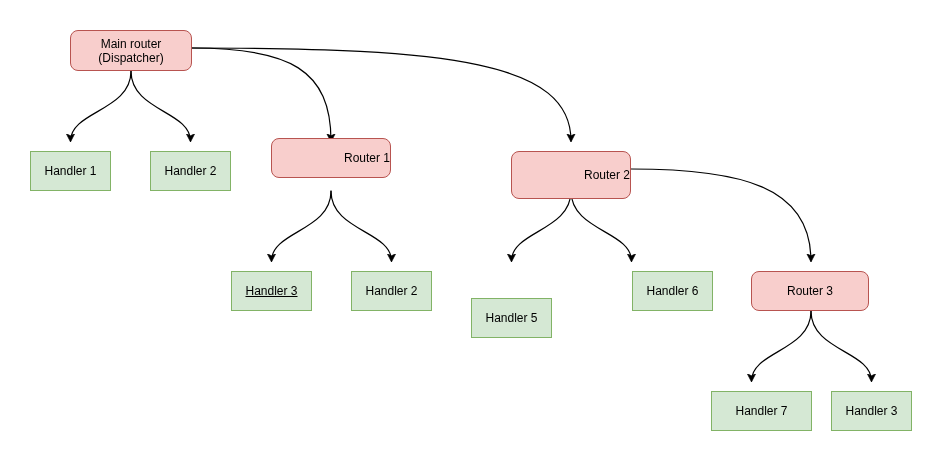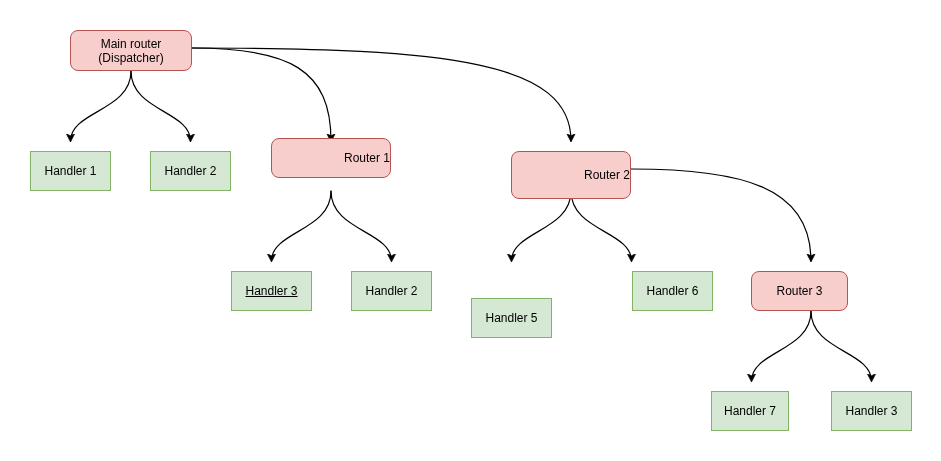"Router 3" div.node { width: 97px -> 118px }
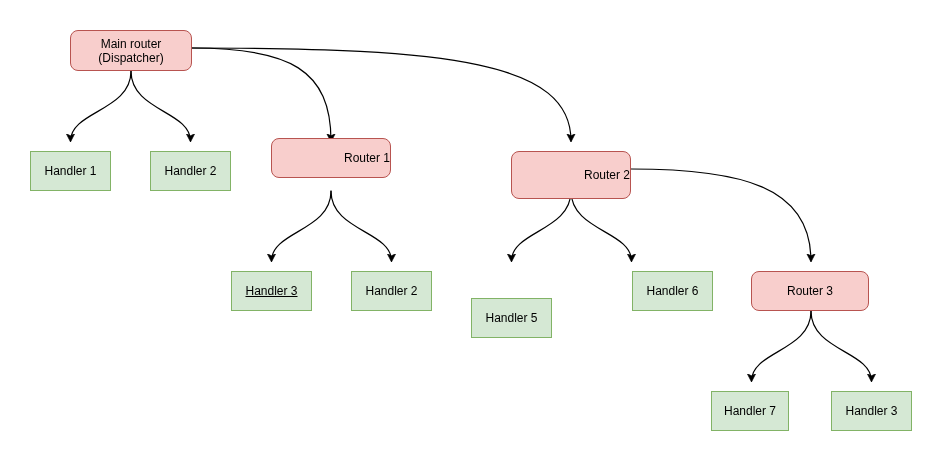"Handler 7" div.node { width: 78px -> 101px }
